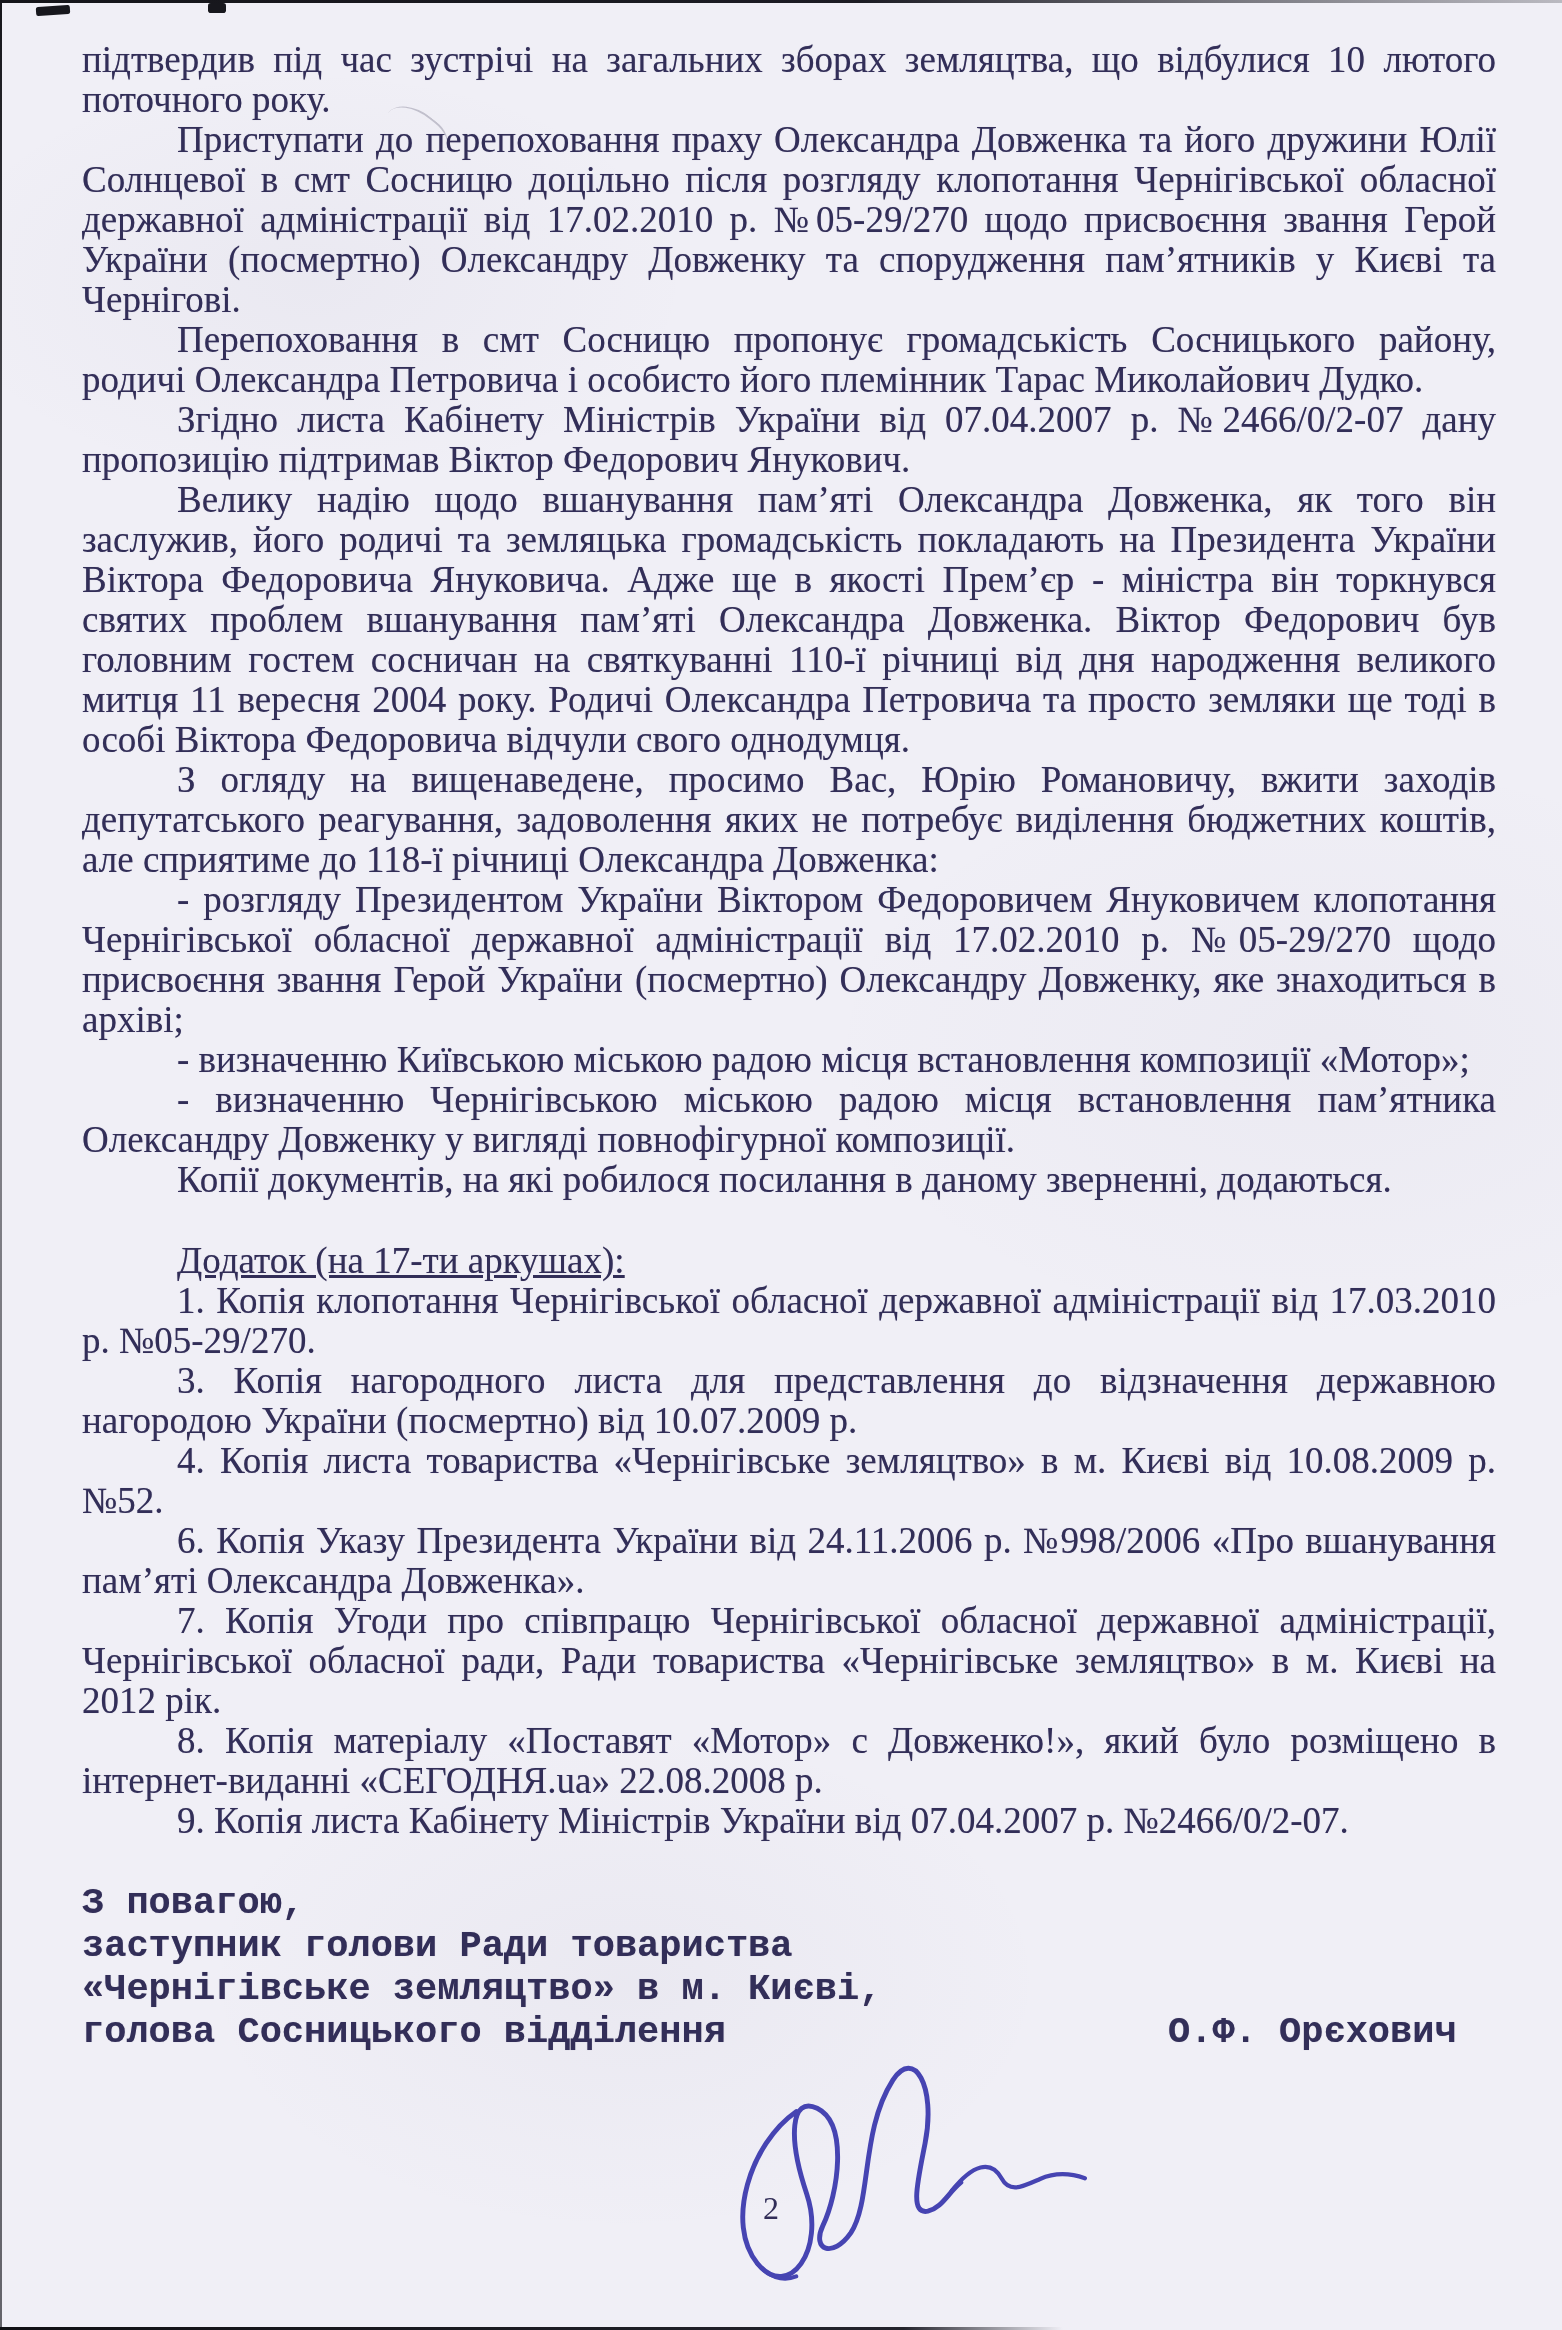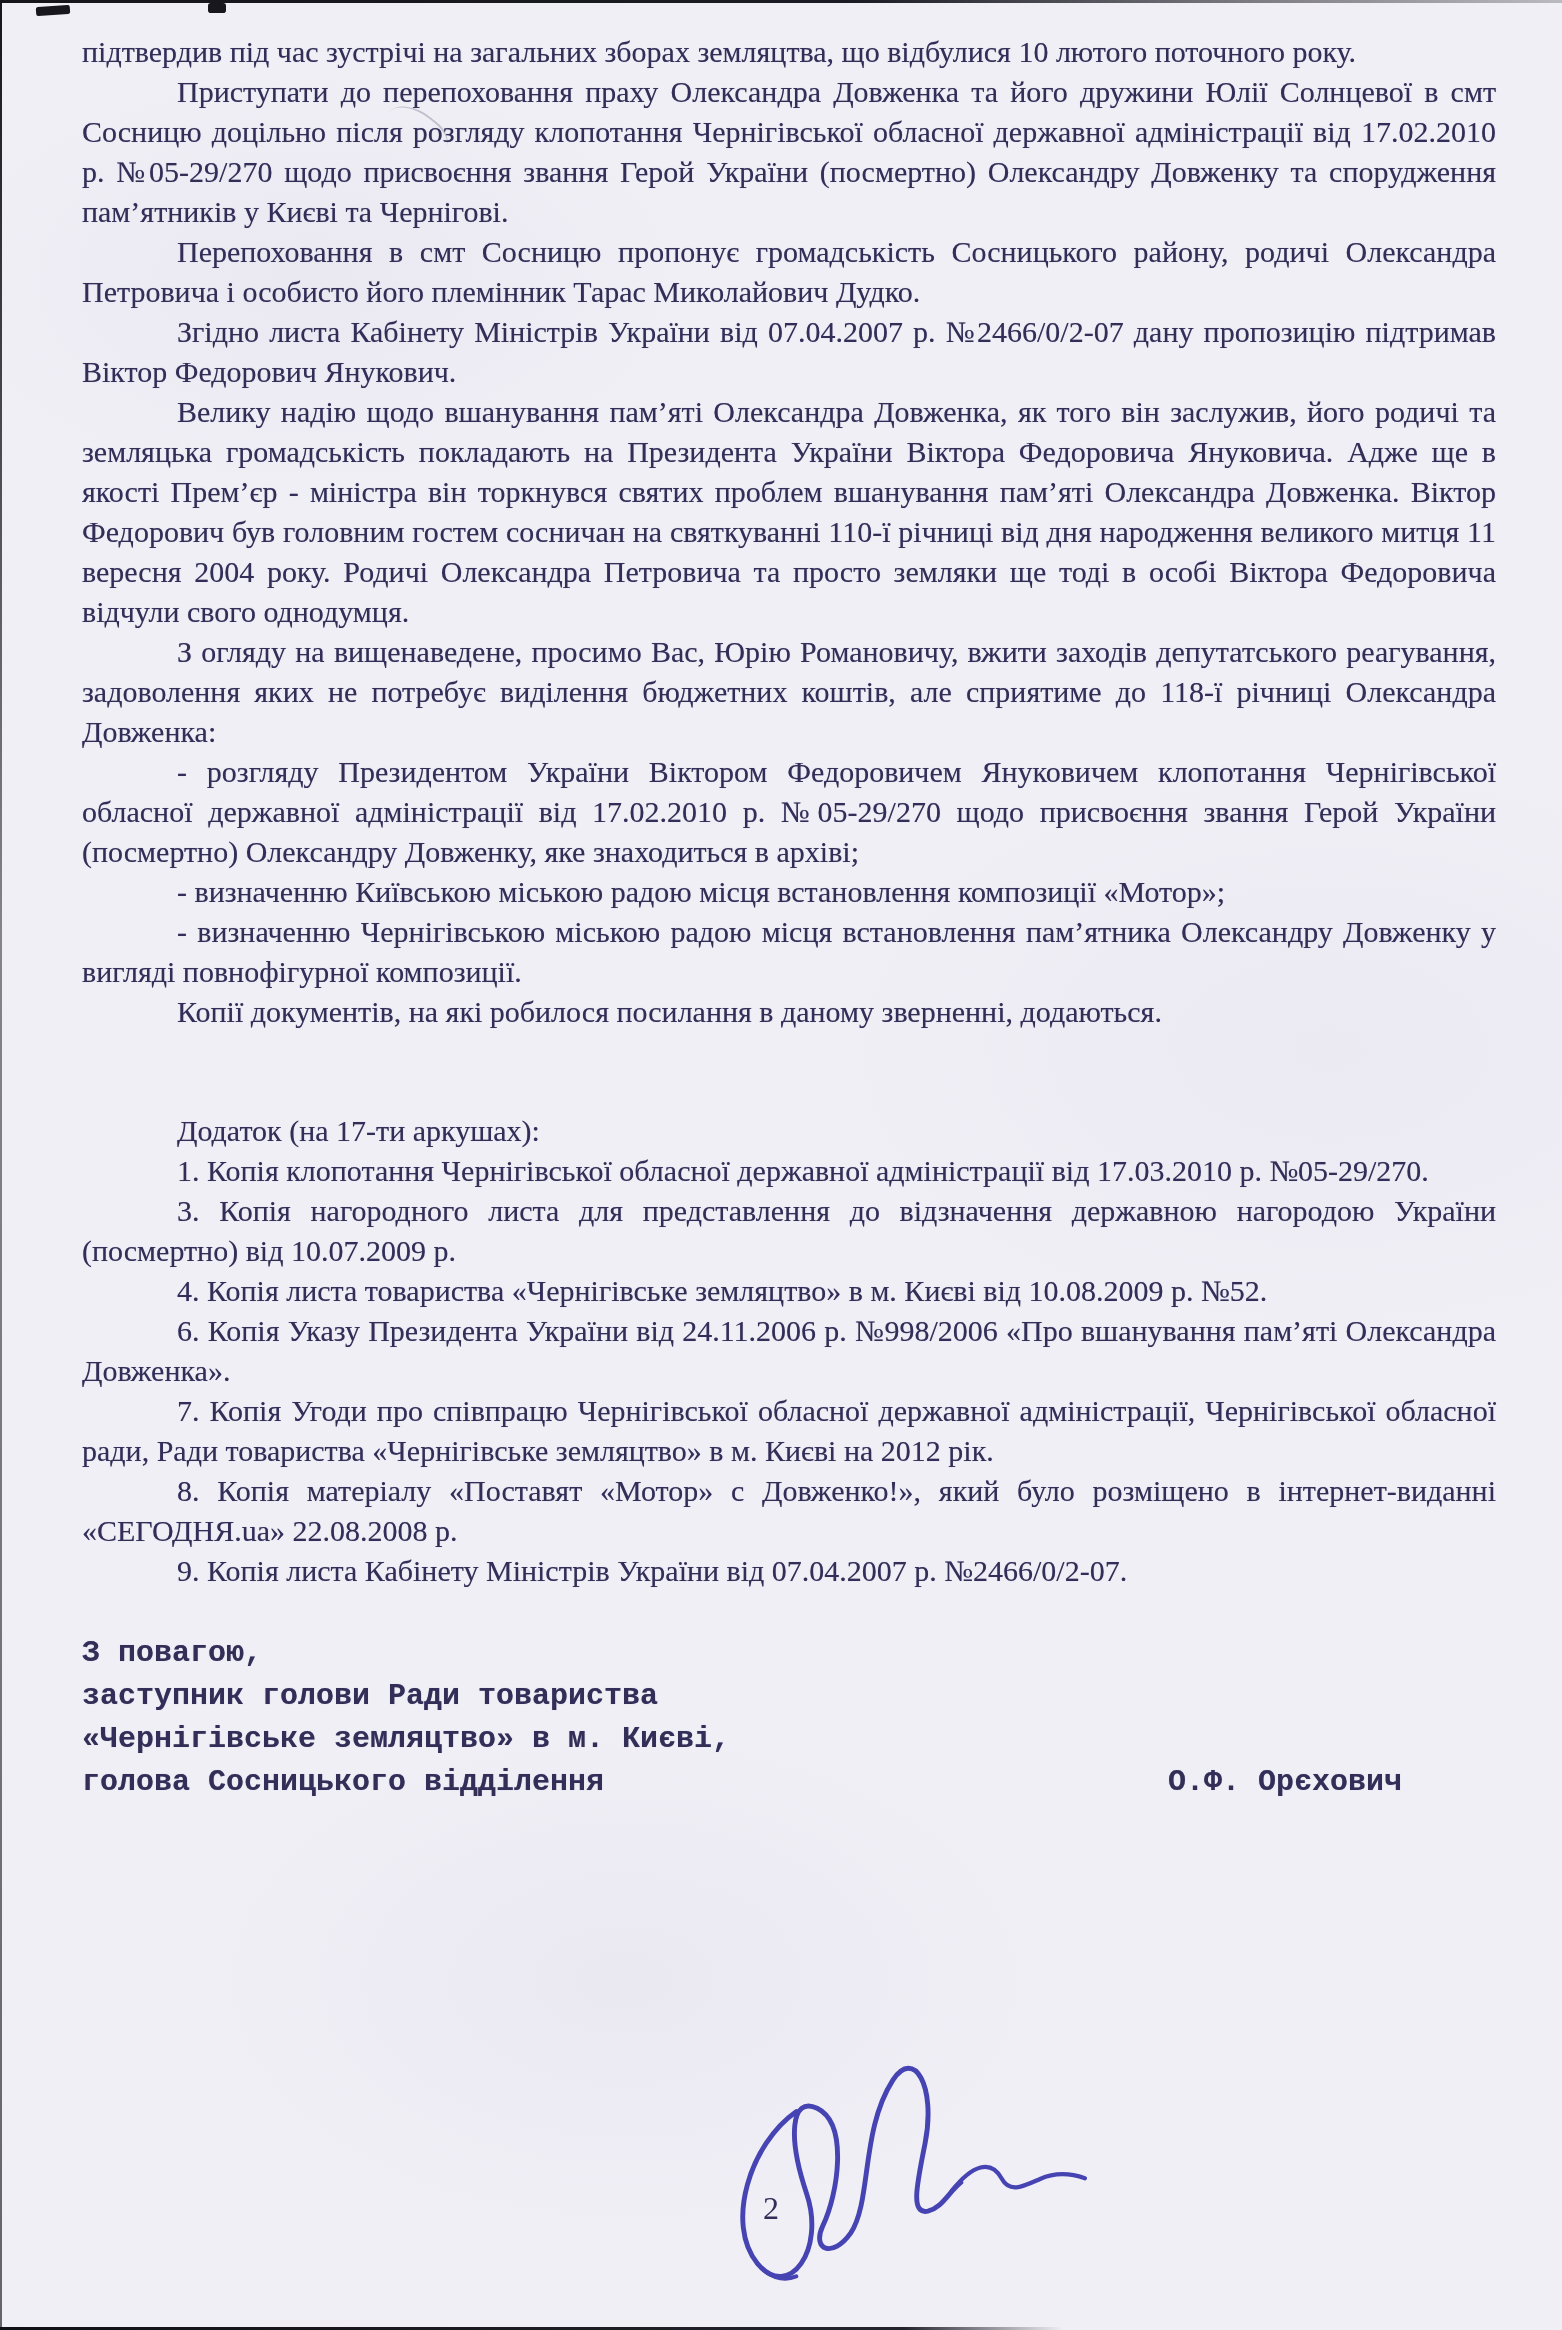"підтвердив під час зустрічі на" .content { font-size: 30px -> 37px; padding: 32px 67px 0 82px -> 40px 67px 0 82px }
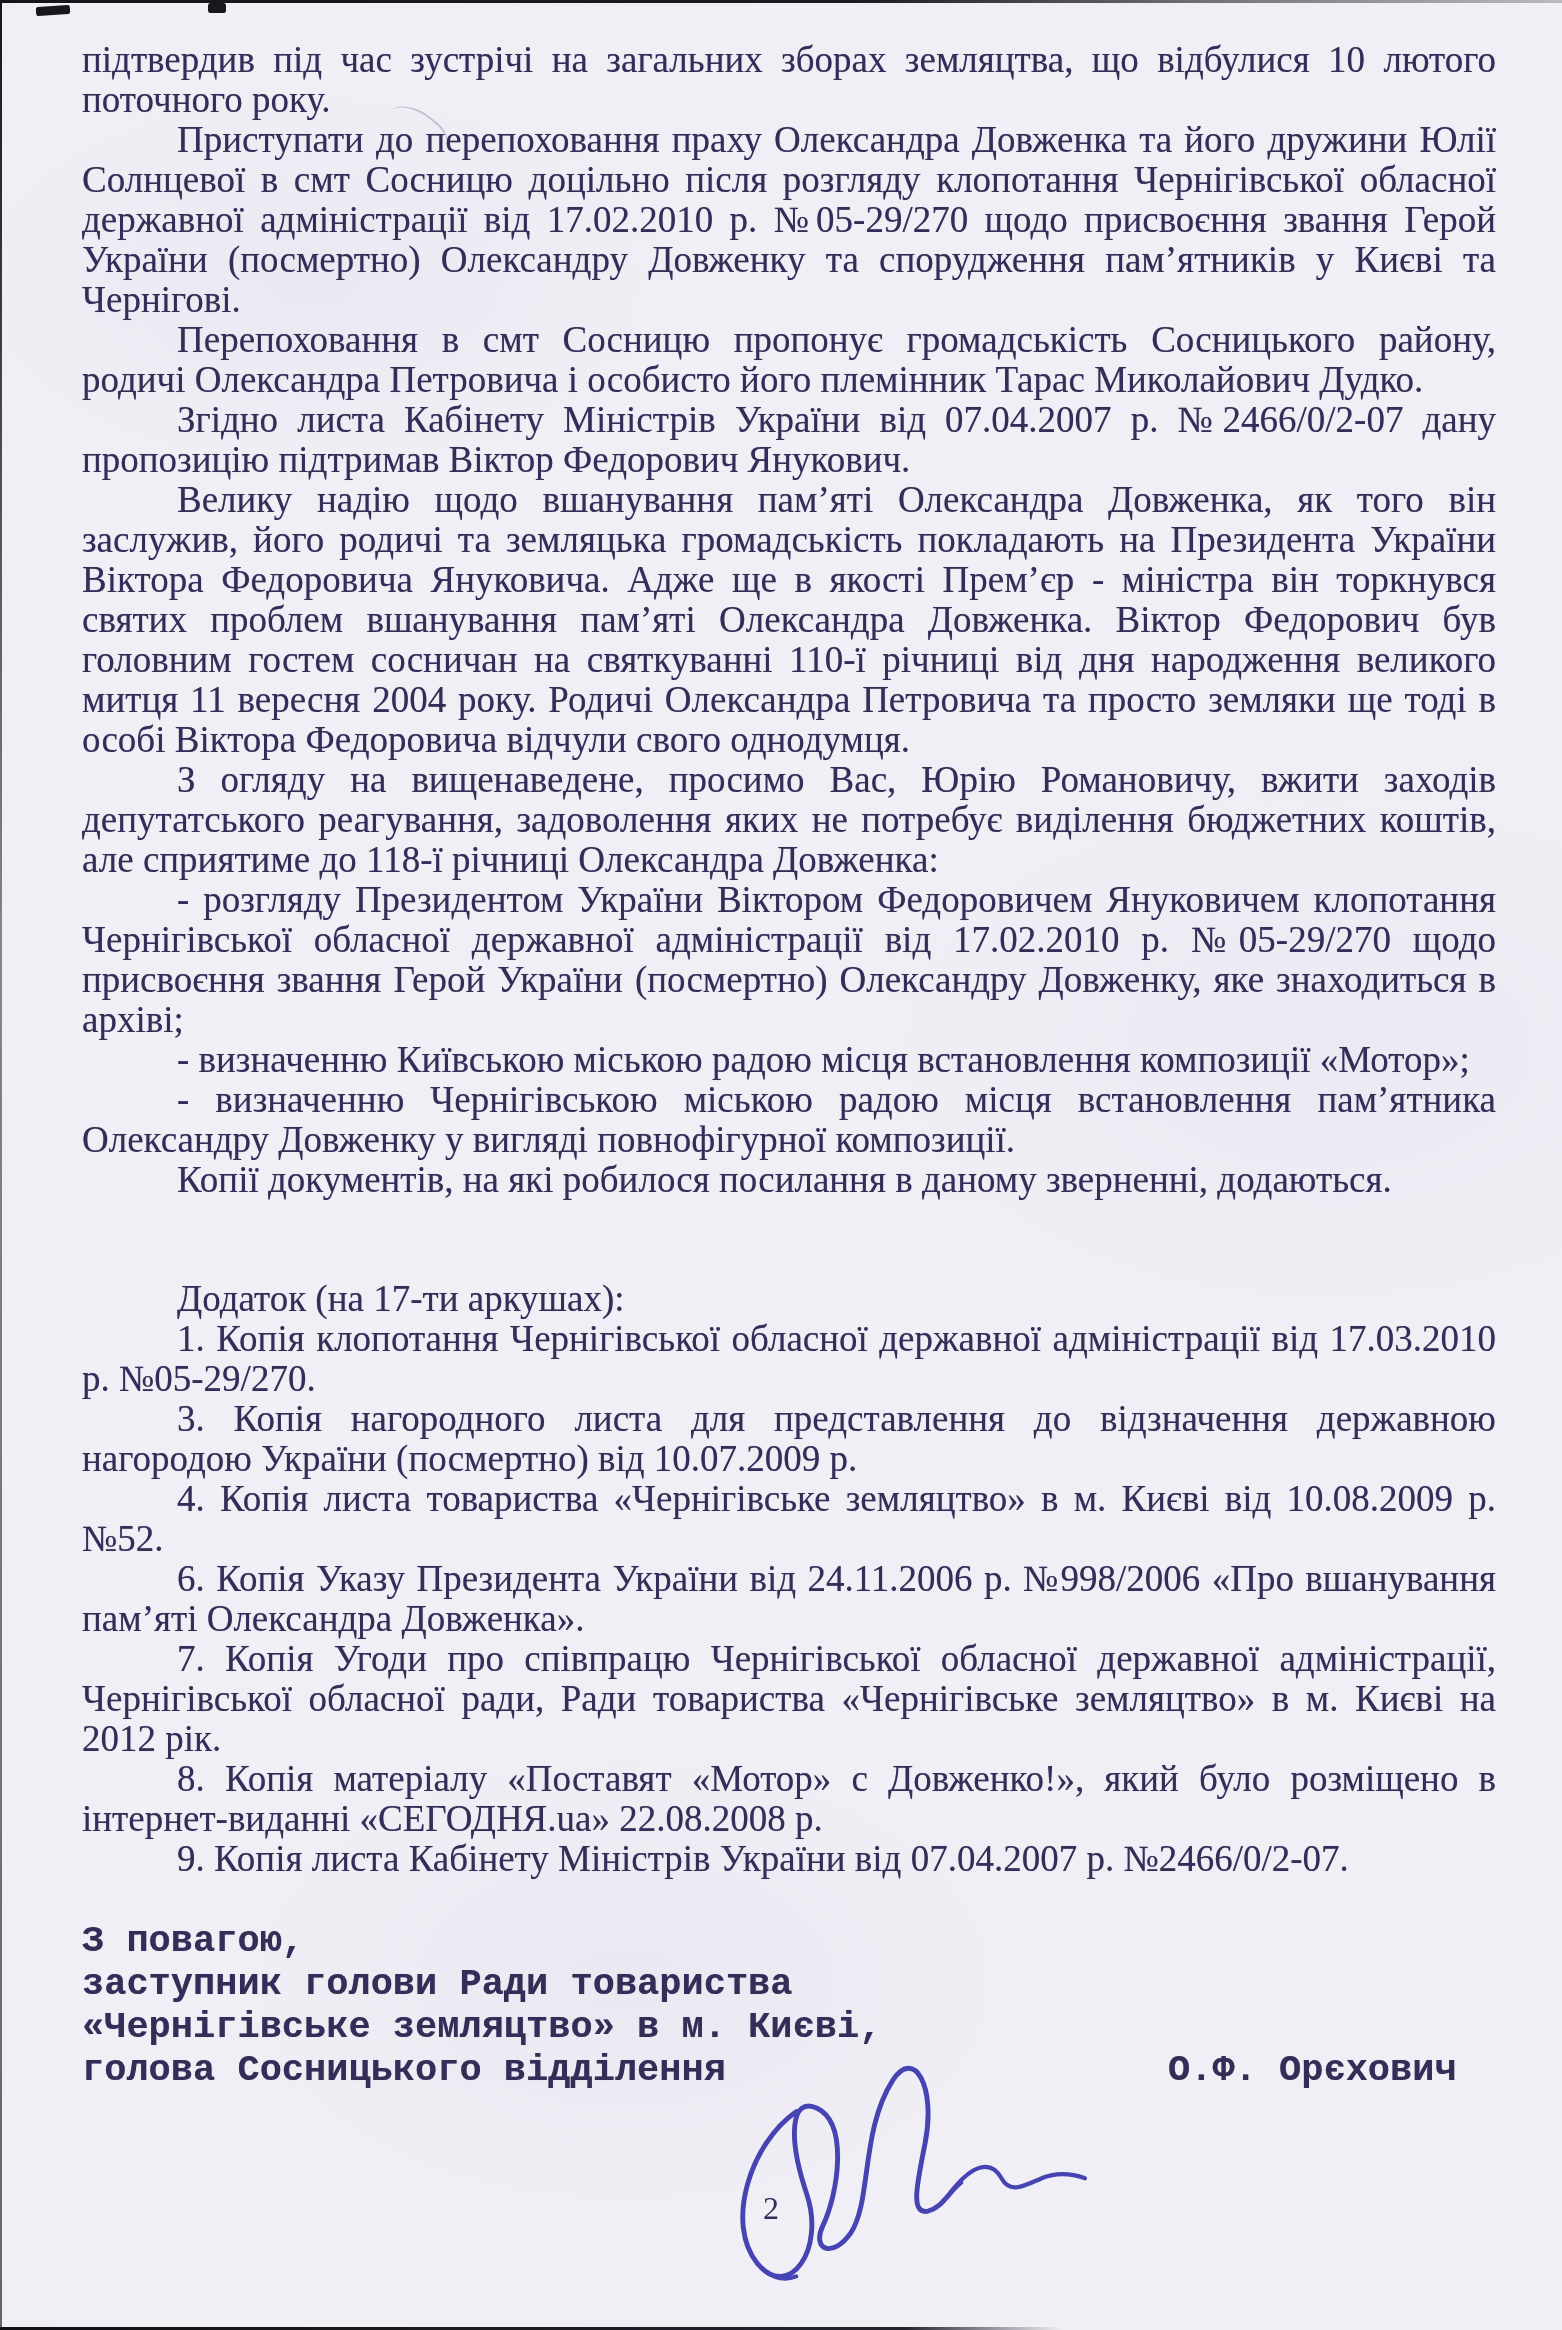"Додаток (на 17-ти аркушах):" .attachment-heading { margin-top: 79px -> 41px; text-decoration: none -> underline }
